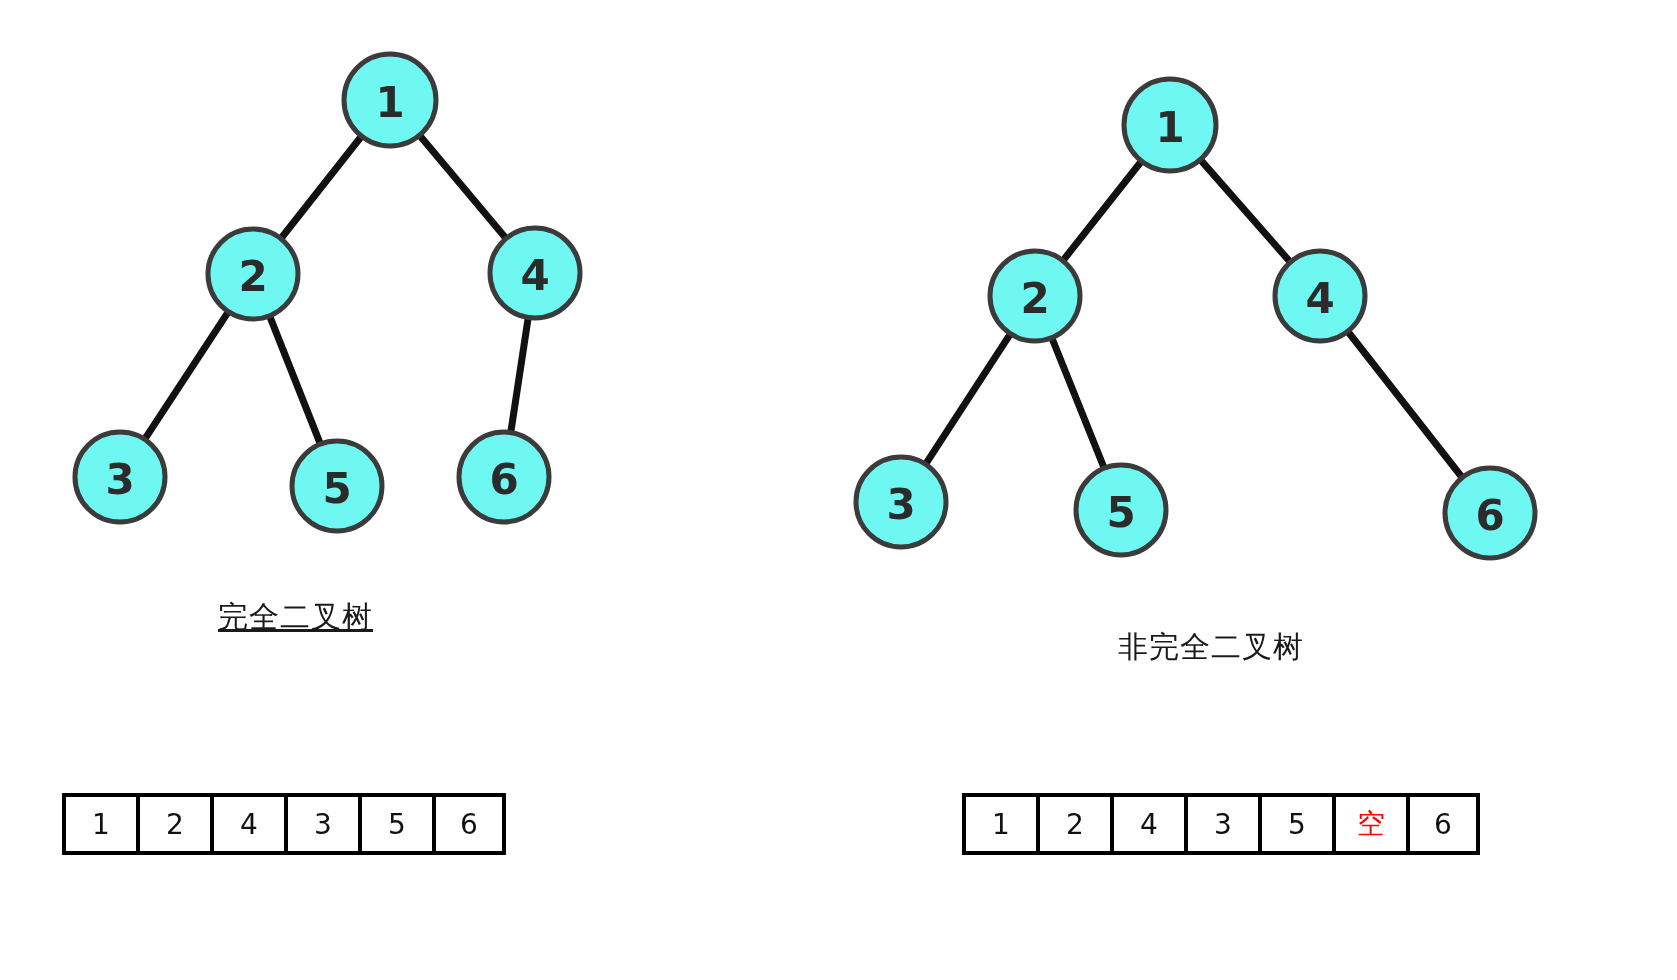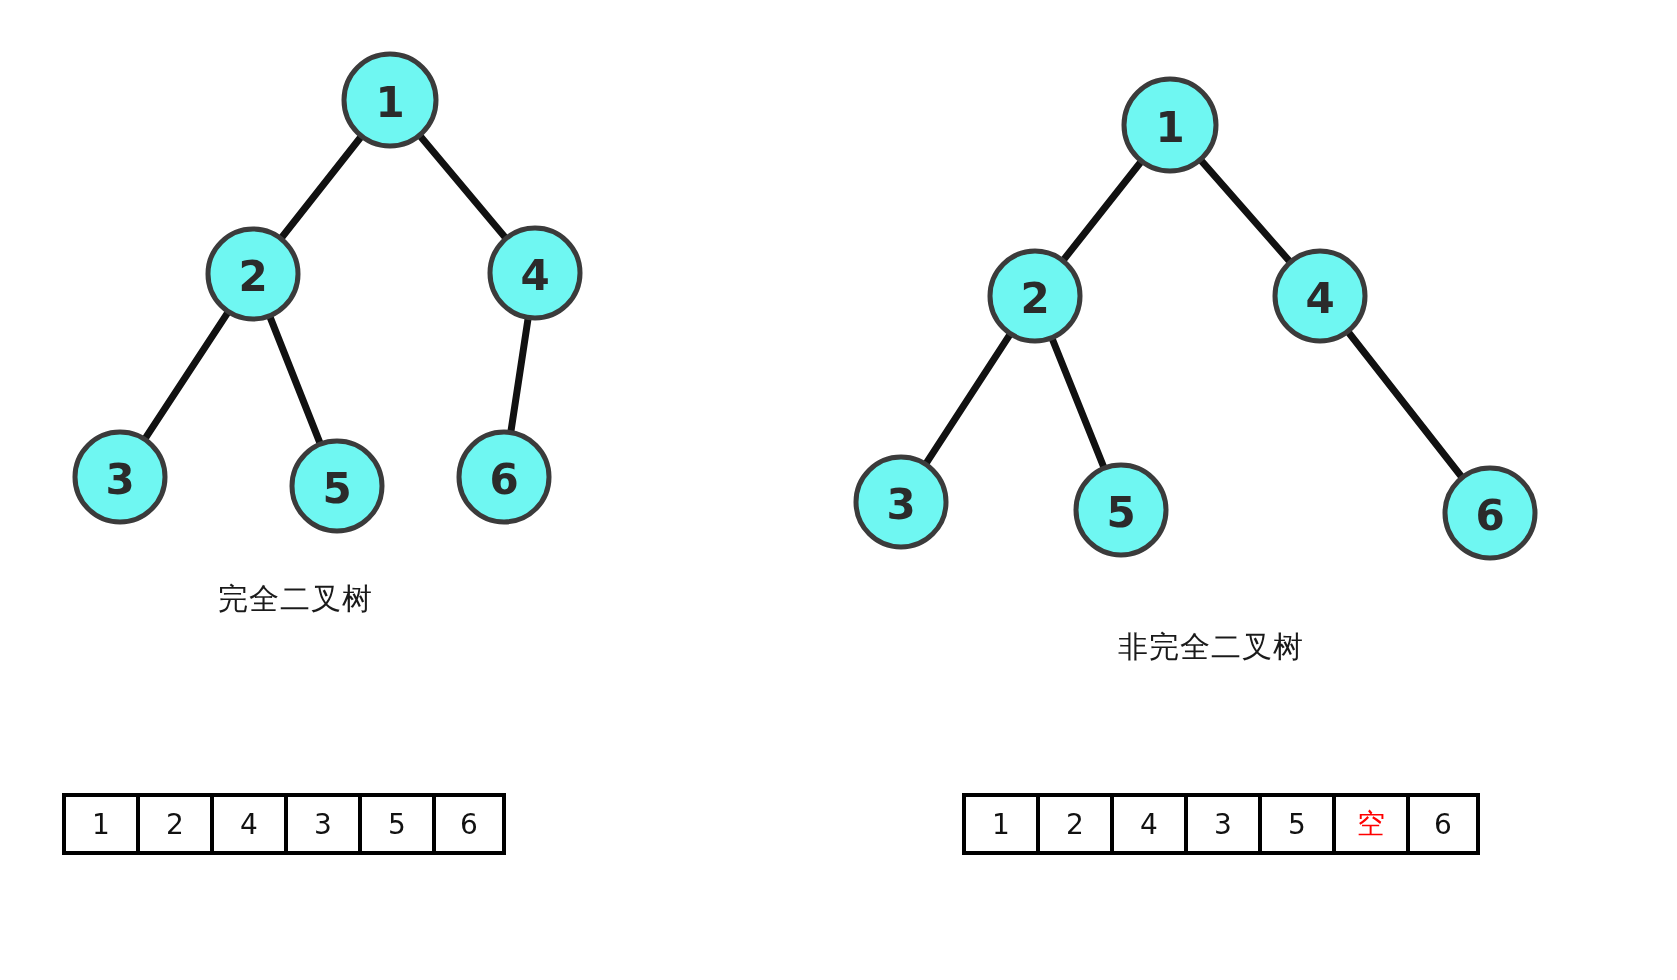"完全二叉树" div.caption { text-decoration: none -> underline; top: 579px -> 597px }
